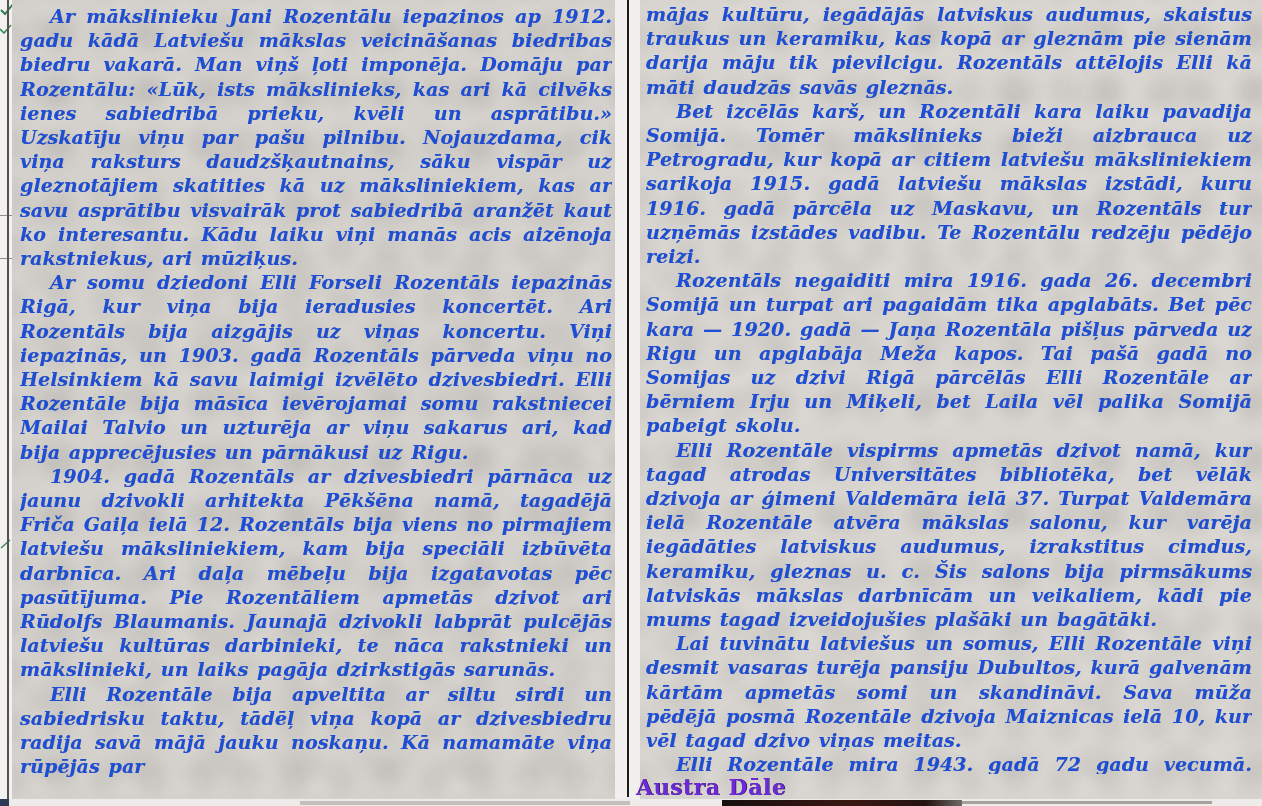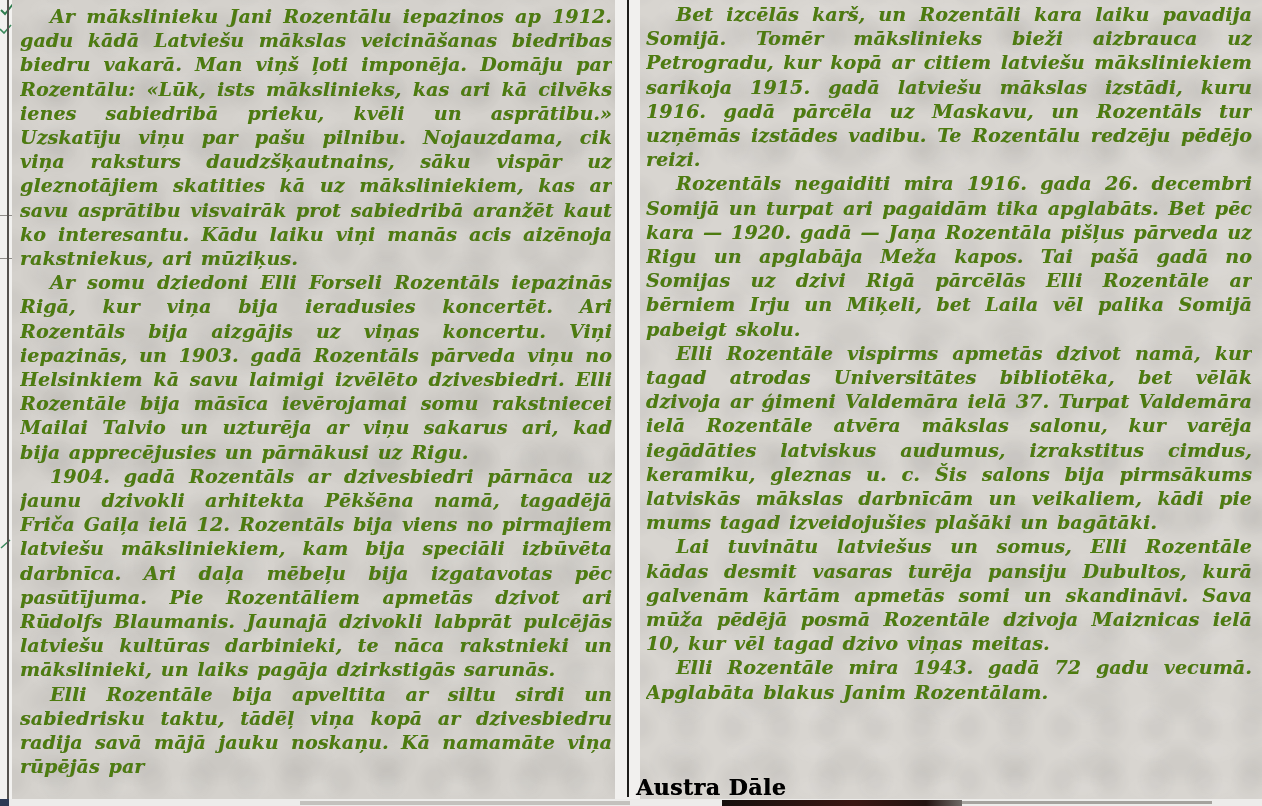"Ar mākslinieku Jani Rozentālu iepazinos" .coltext { color: #4d7c0f -> #1d4ed8 }
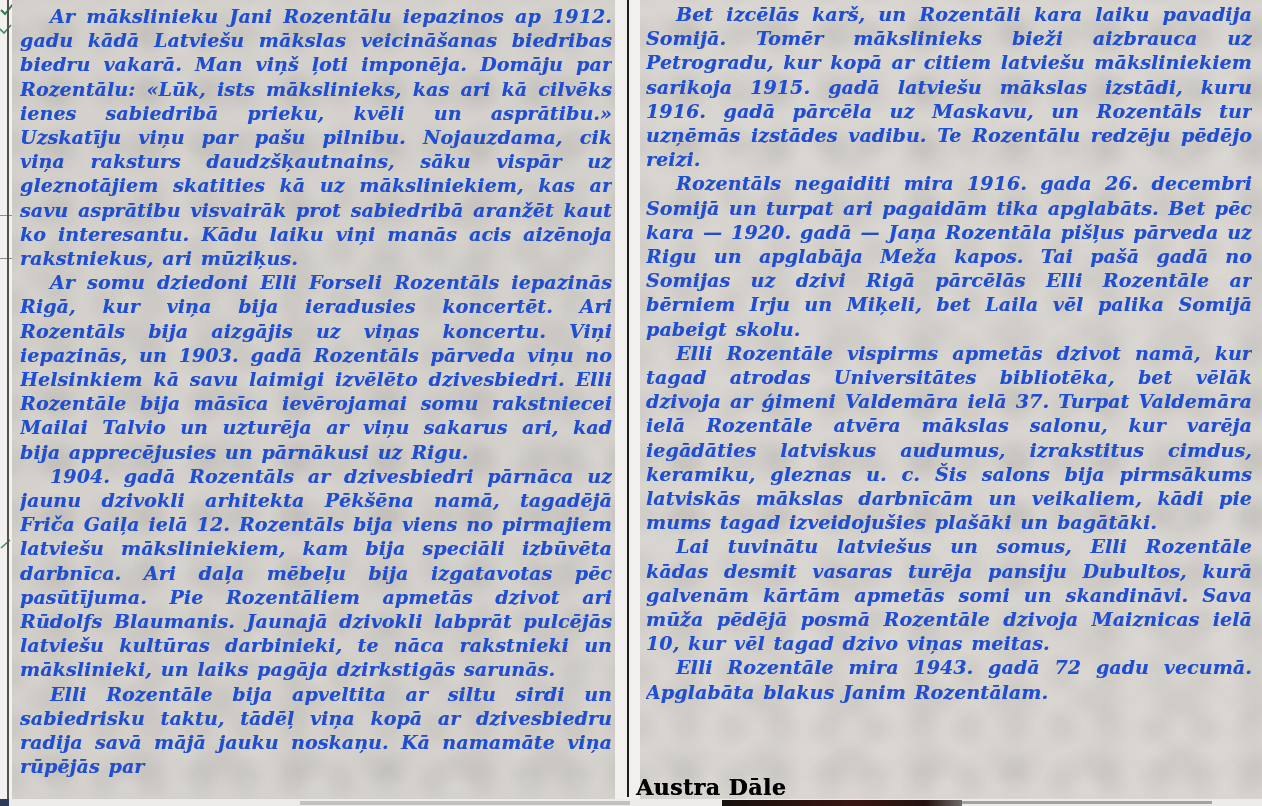"mājas kultūru, iegādājās latviskus" p.cont { html: none -> <p>mājas kultūru, iegādājās latviskus audumus, skaistus traukus un keramiku, kas kopā ar gleznām pie sienām darija māju tik pievilcigu. Rozentāls attēlojis Elli kā māti daudzās savās gleznās.</p> }
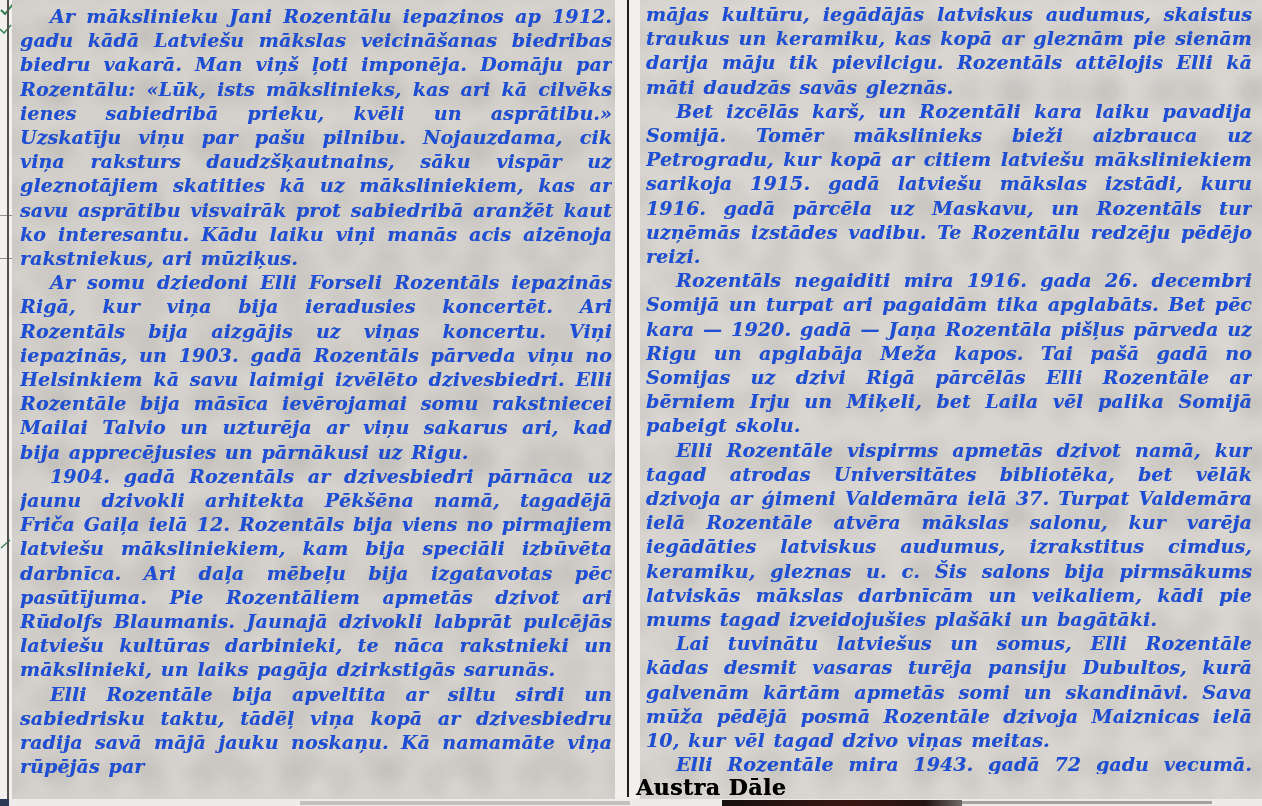"Lai tuvinātu latviešus un somus," p { text: kādas -> viņi }
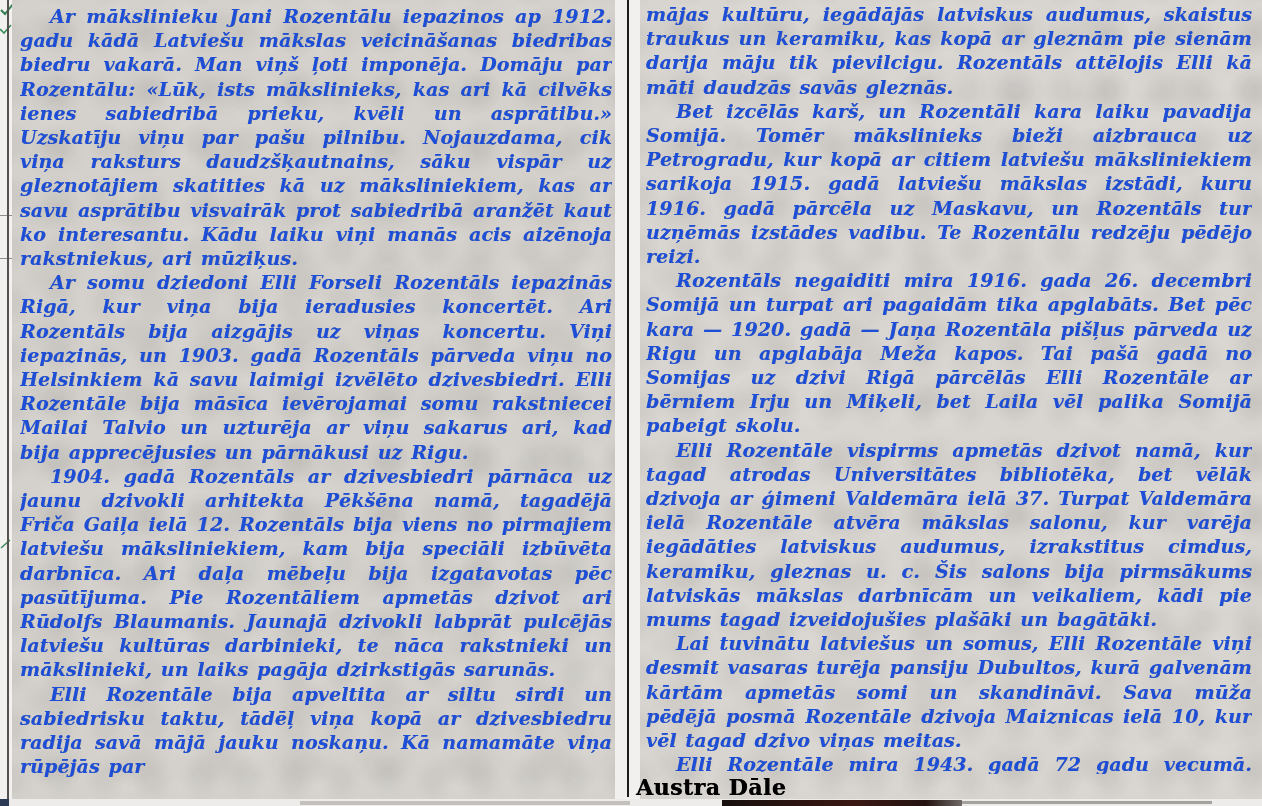"Austra Dāle" .byline { color: #000000 -> #6d28d9 }
